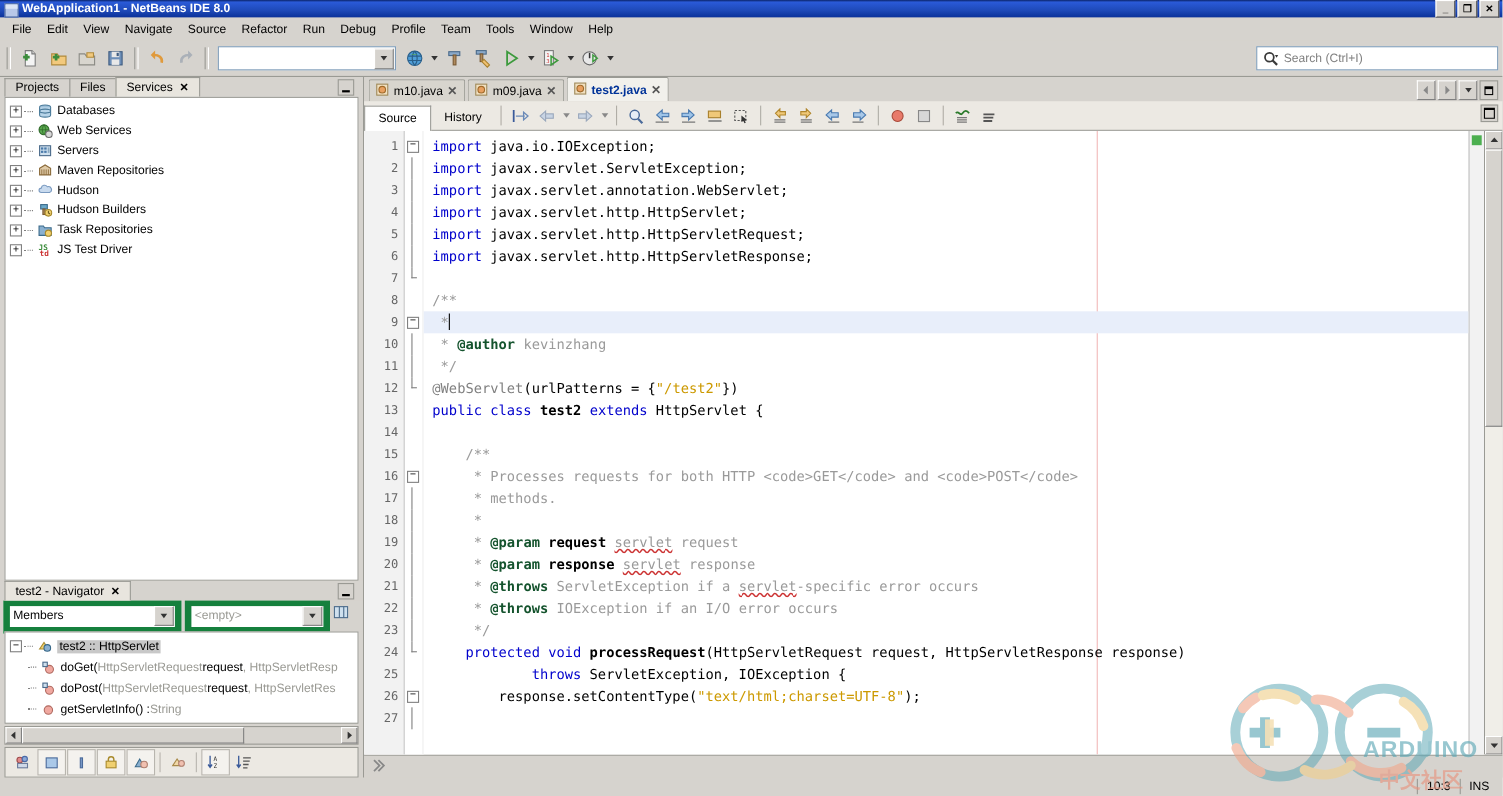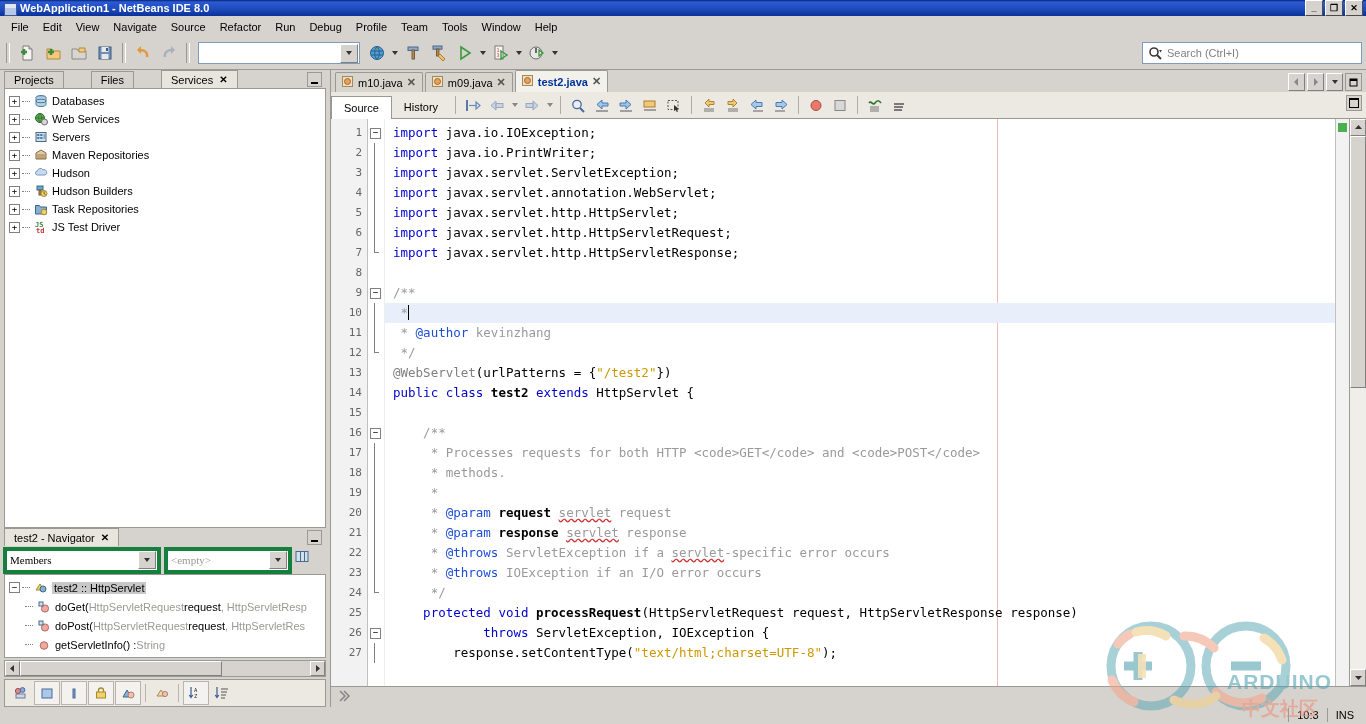"Projects" .wintabs { gap: 28px -> none }
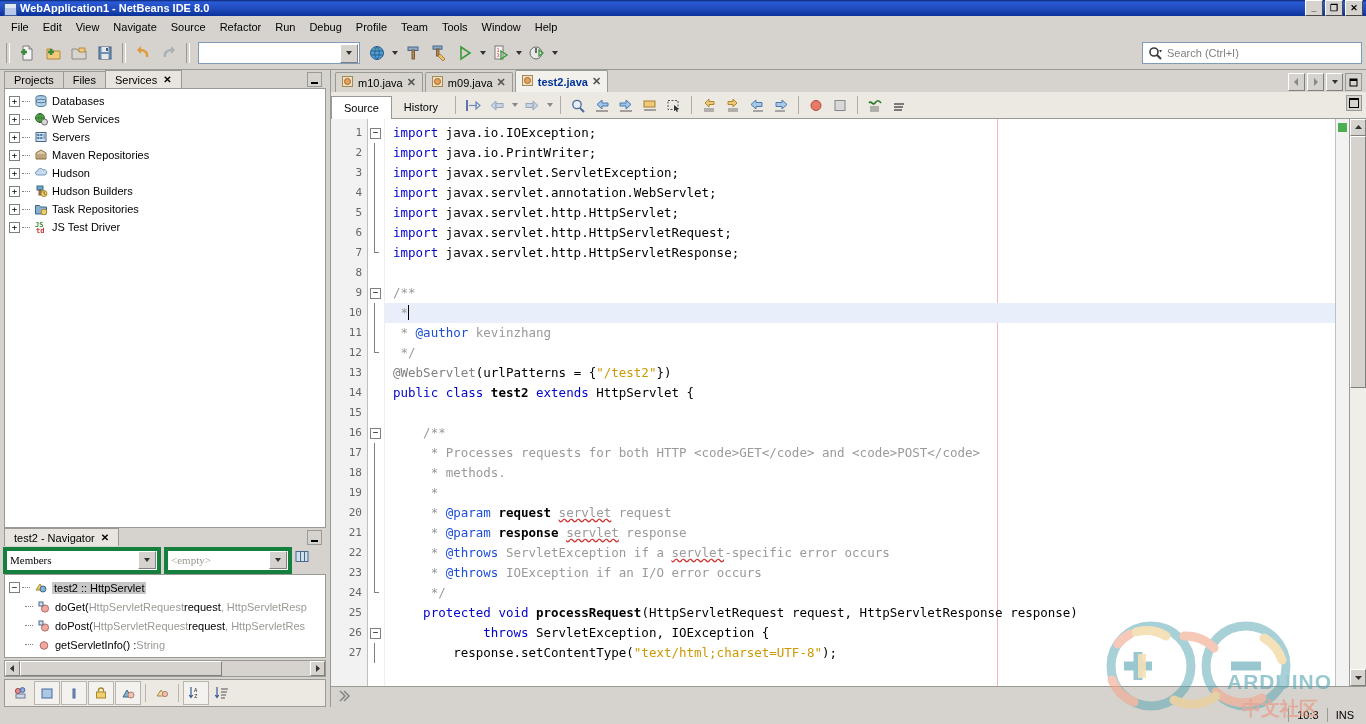"import java.io.PrintWriter;" div.cl { html: <div><span>import</span> java.io.PrintWriter;</div> -> none }
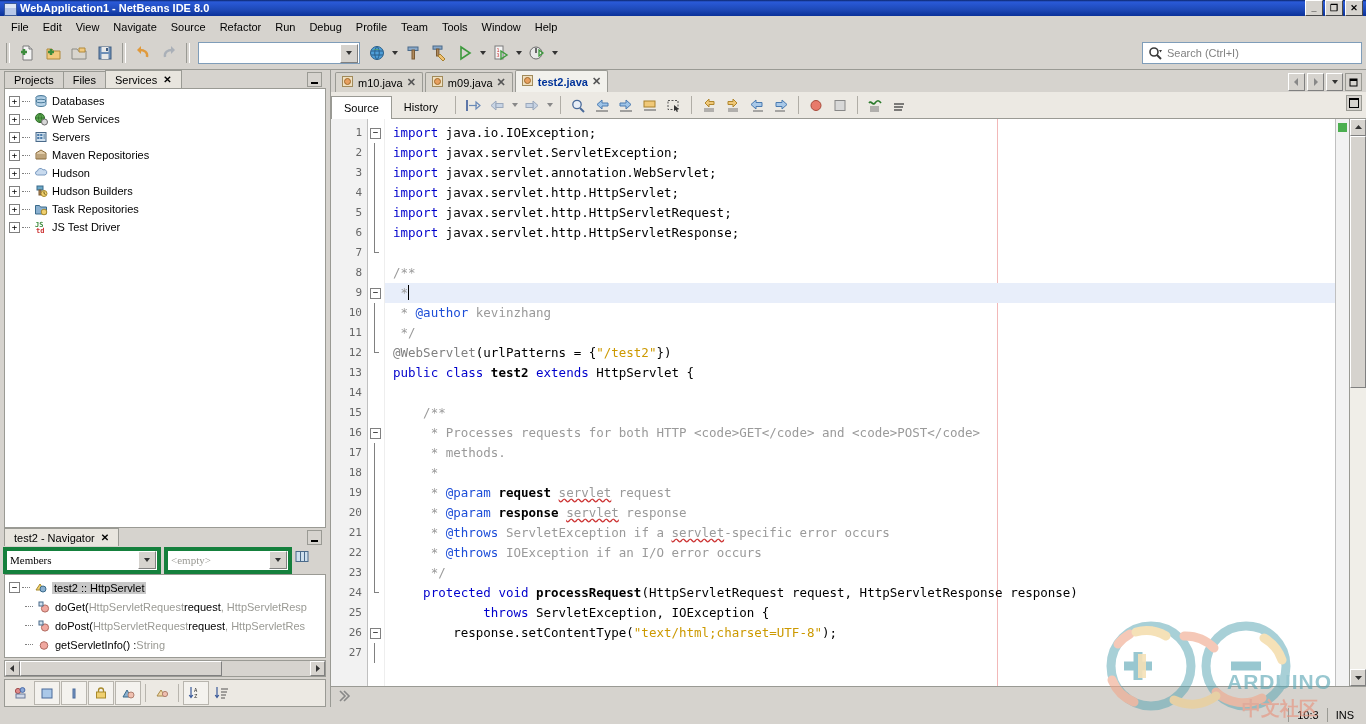"@author" .cmb { color: #1d4ed8 -> #14532d; font-weight: normal -> bold }
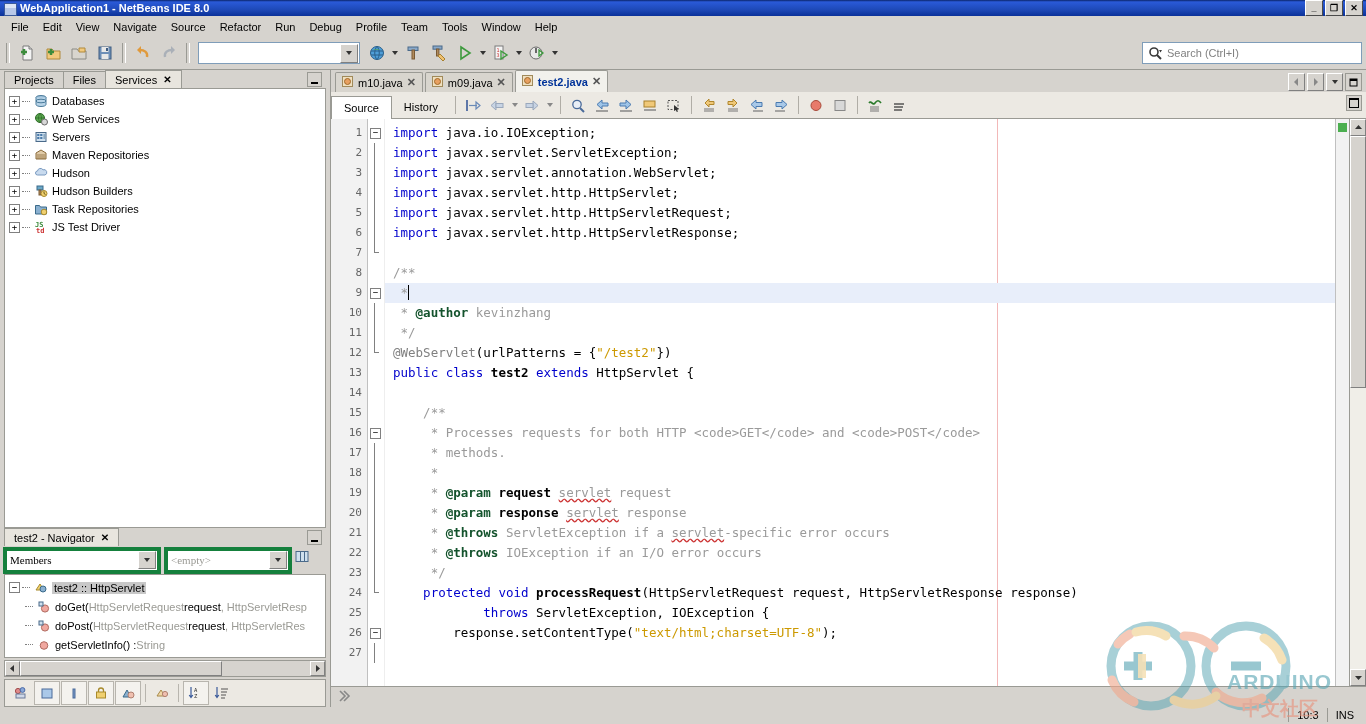"Members" .nsel { border: 4px solid #15803d -> 6px solid #15803d; font-family: Liberation Serif, serif -> none }
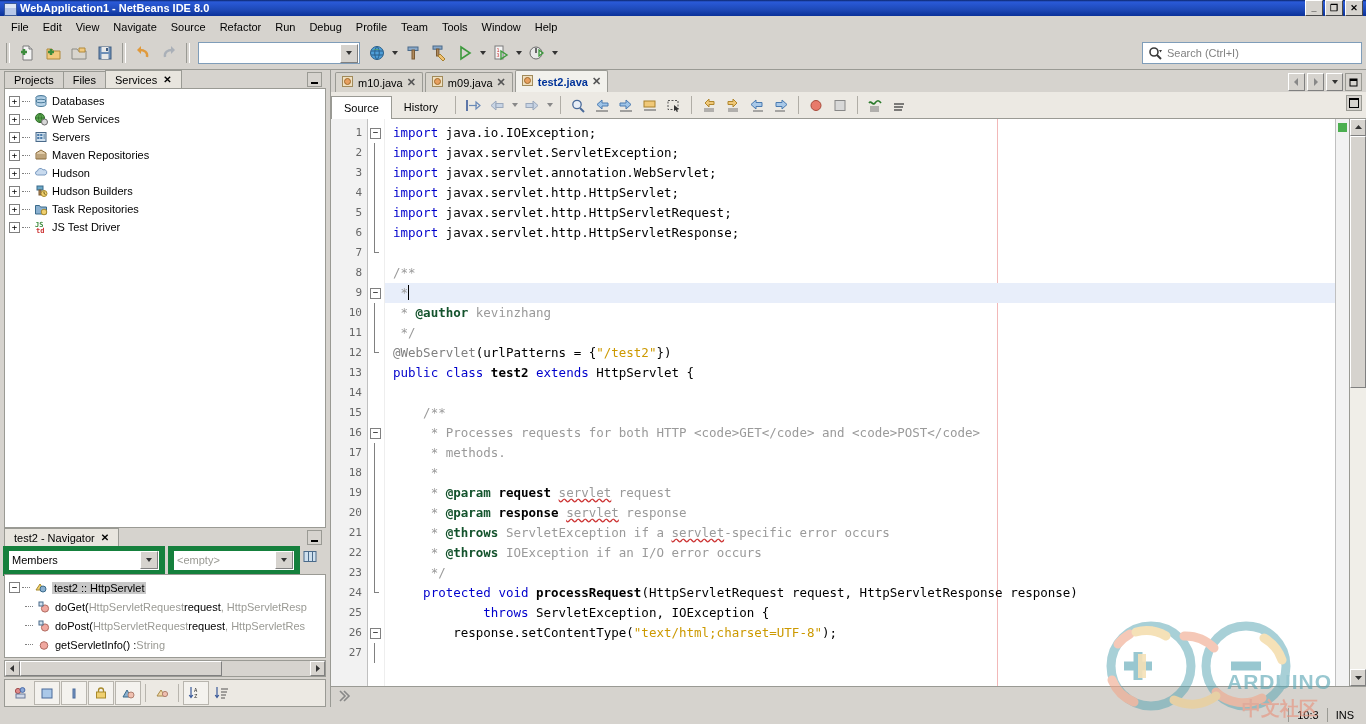"ARDUINO" #watermark { right: 20px -> 8px }
